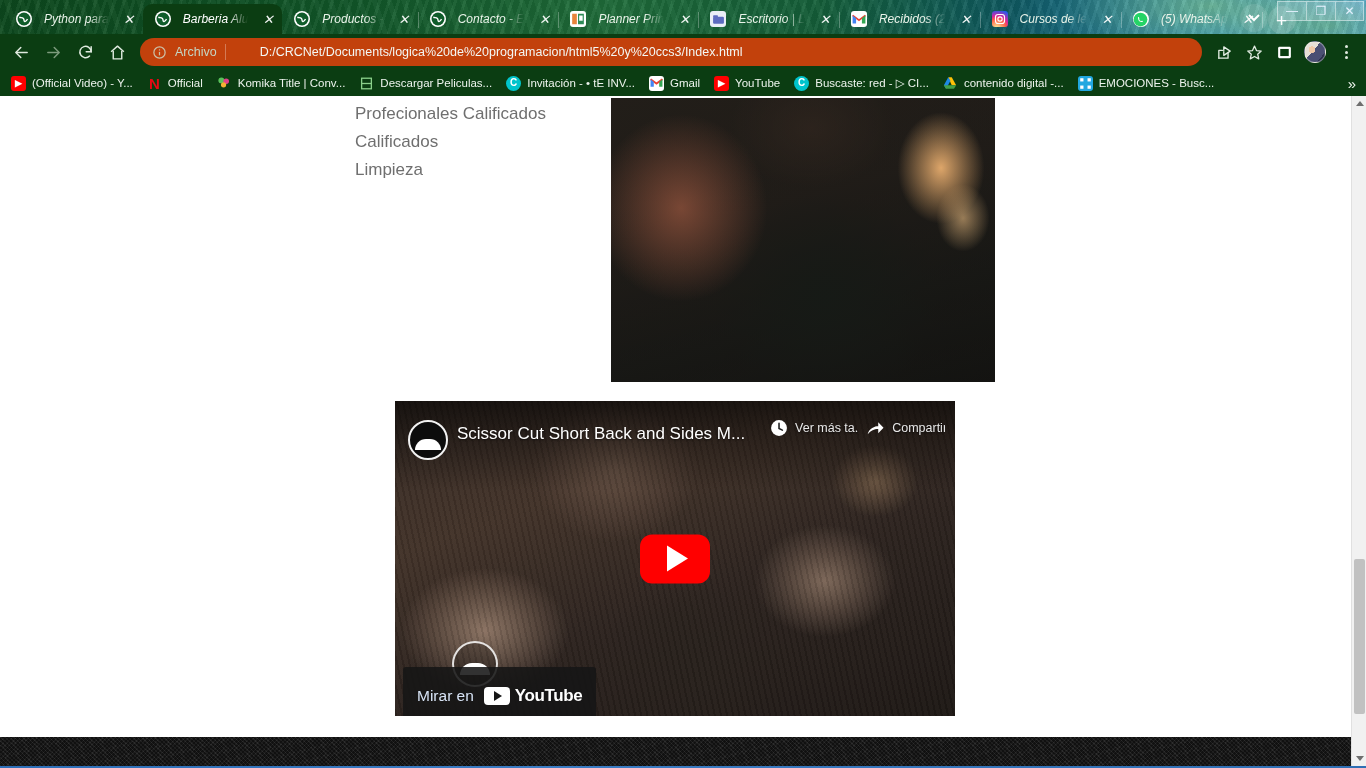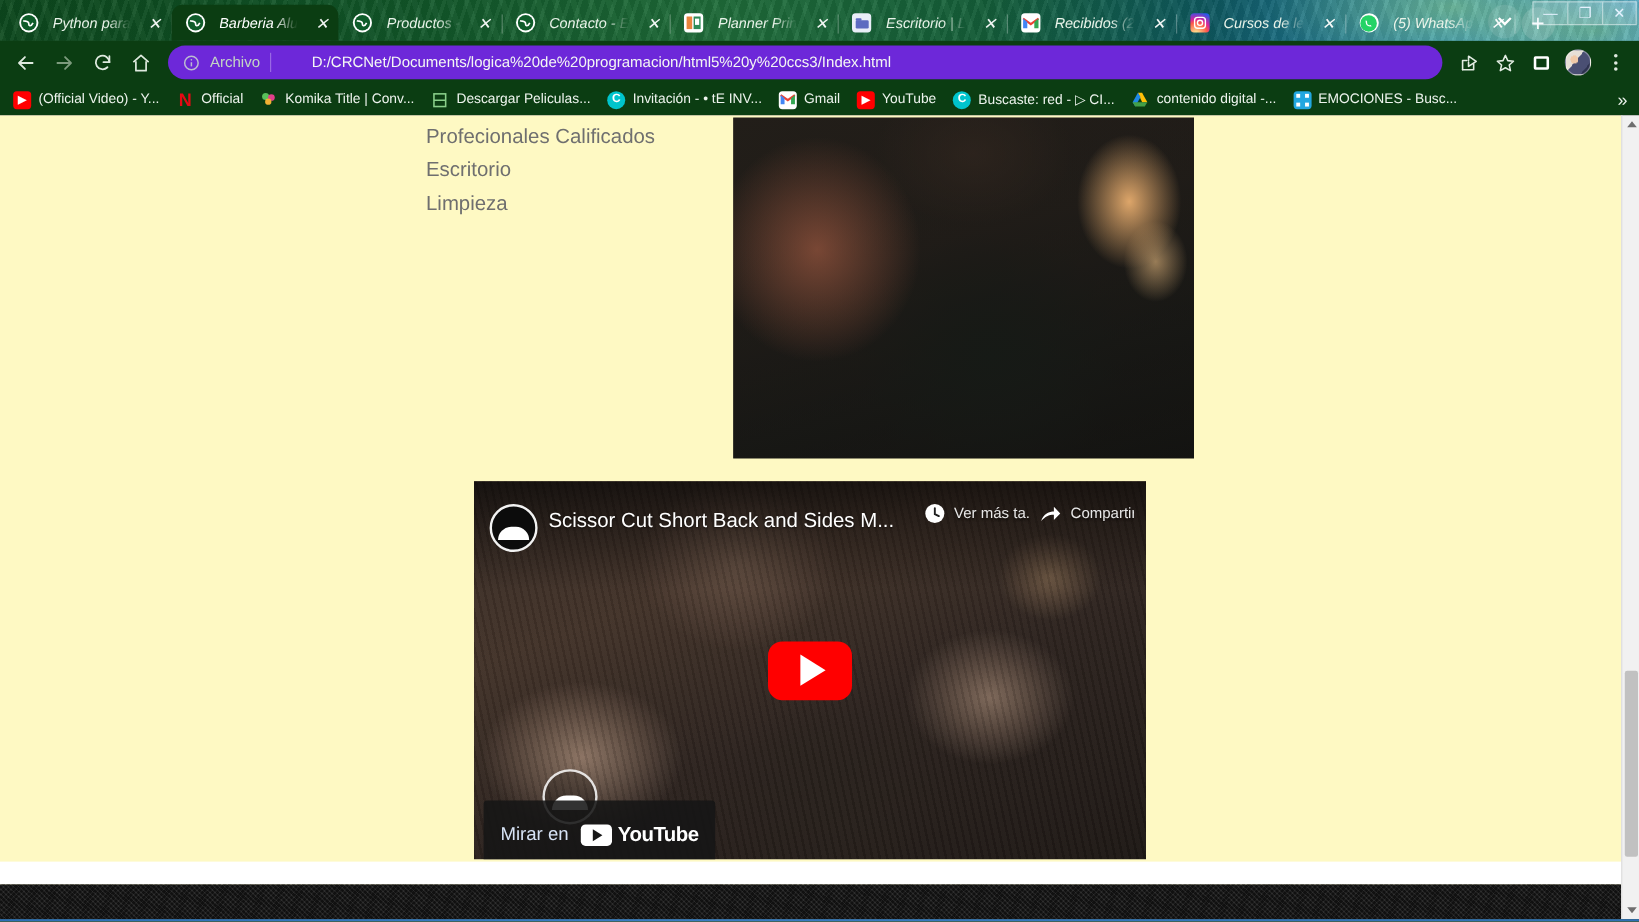"Archivo" .omnibox { background: #6d28d9 -> #c2410c }
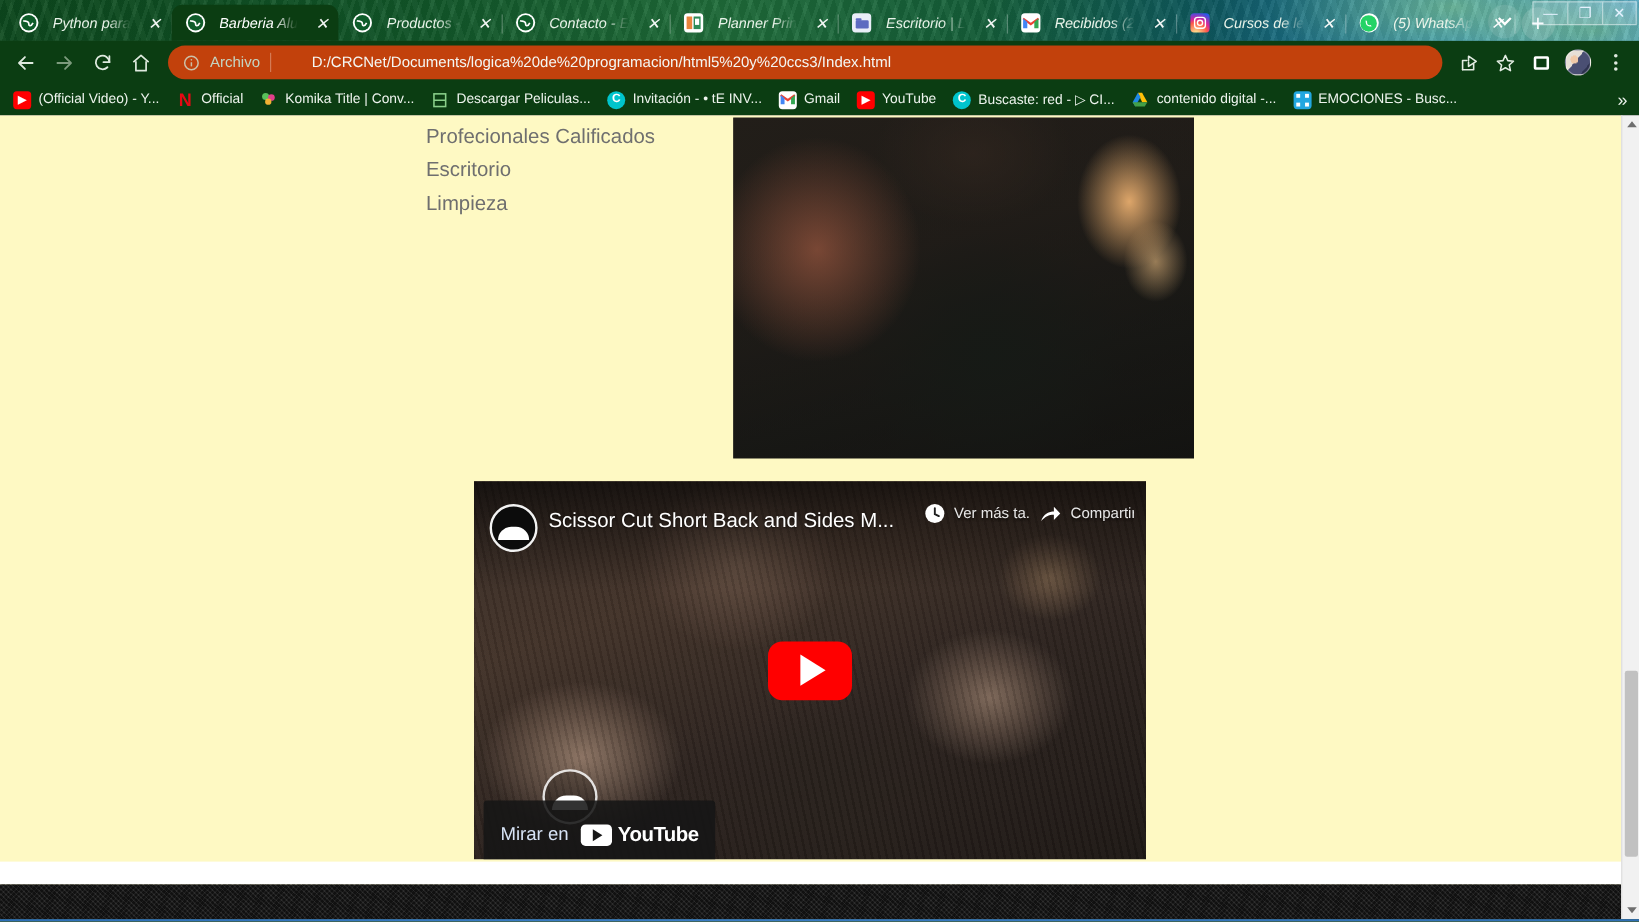"Profecionales Calificados" .page { background: #fef9c3 -> #ffffff }
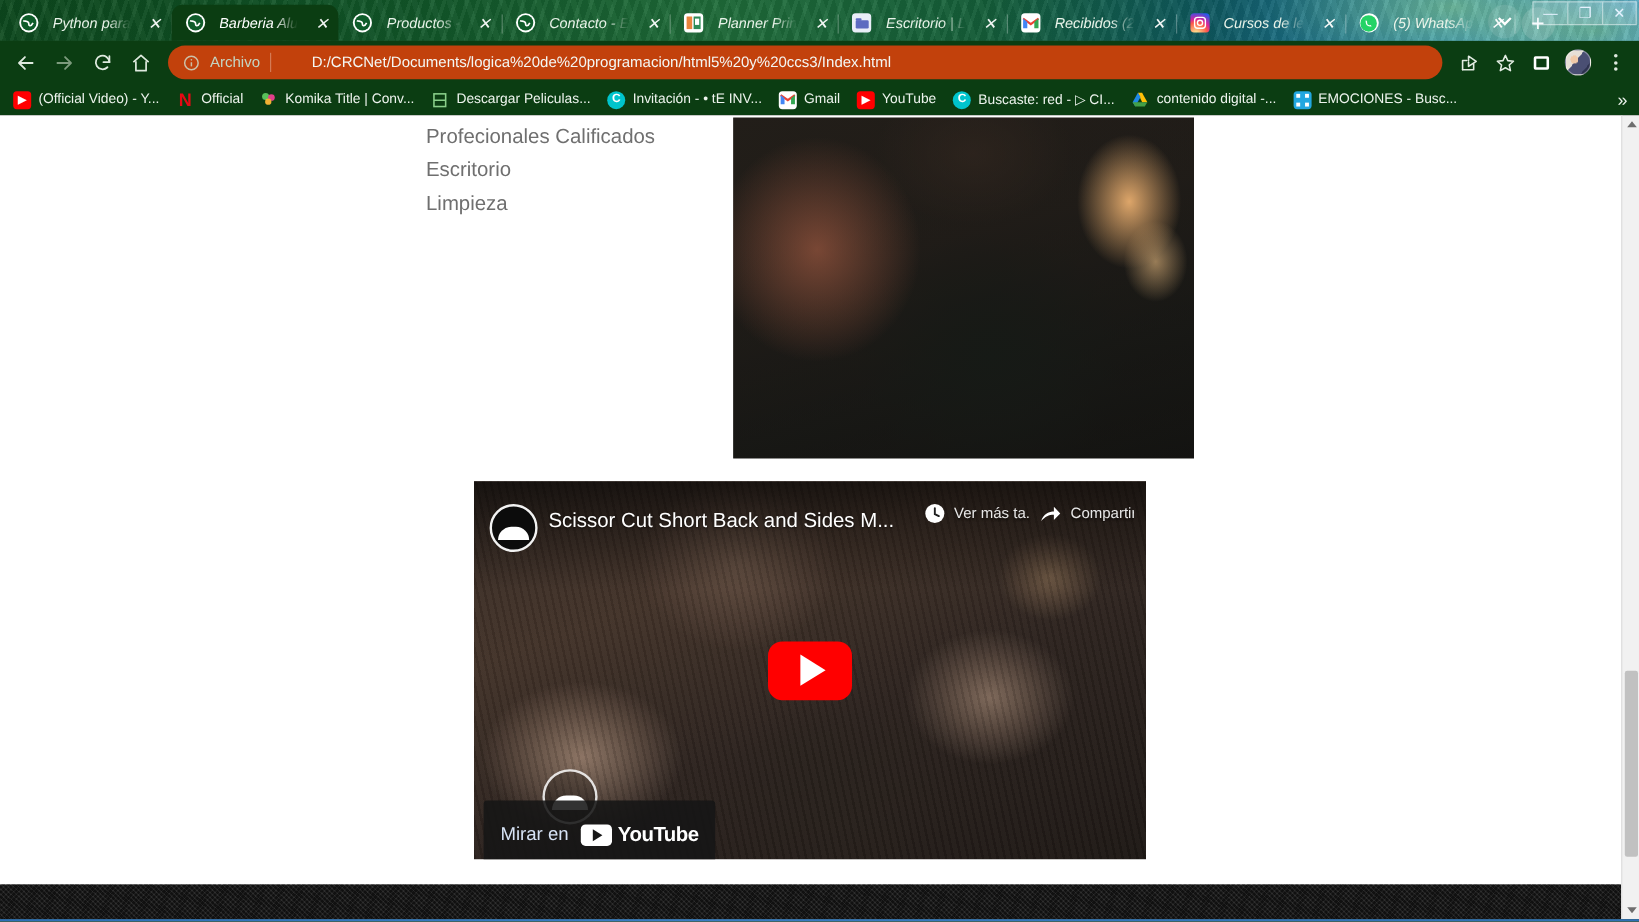"Escritorio" div { text: Escritorio -> Calificados }
